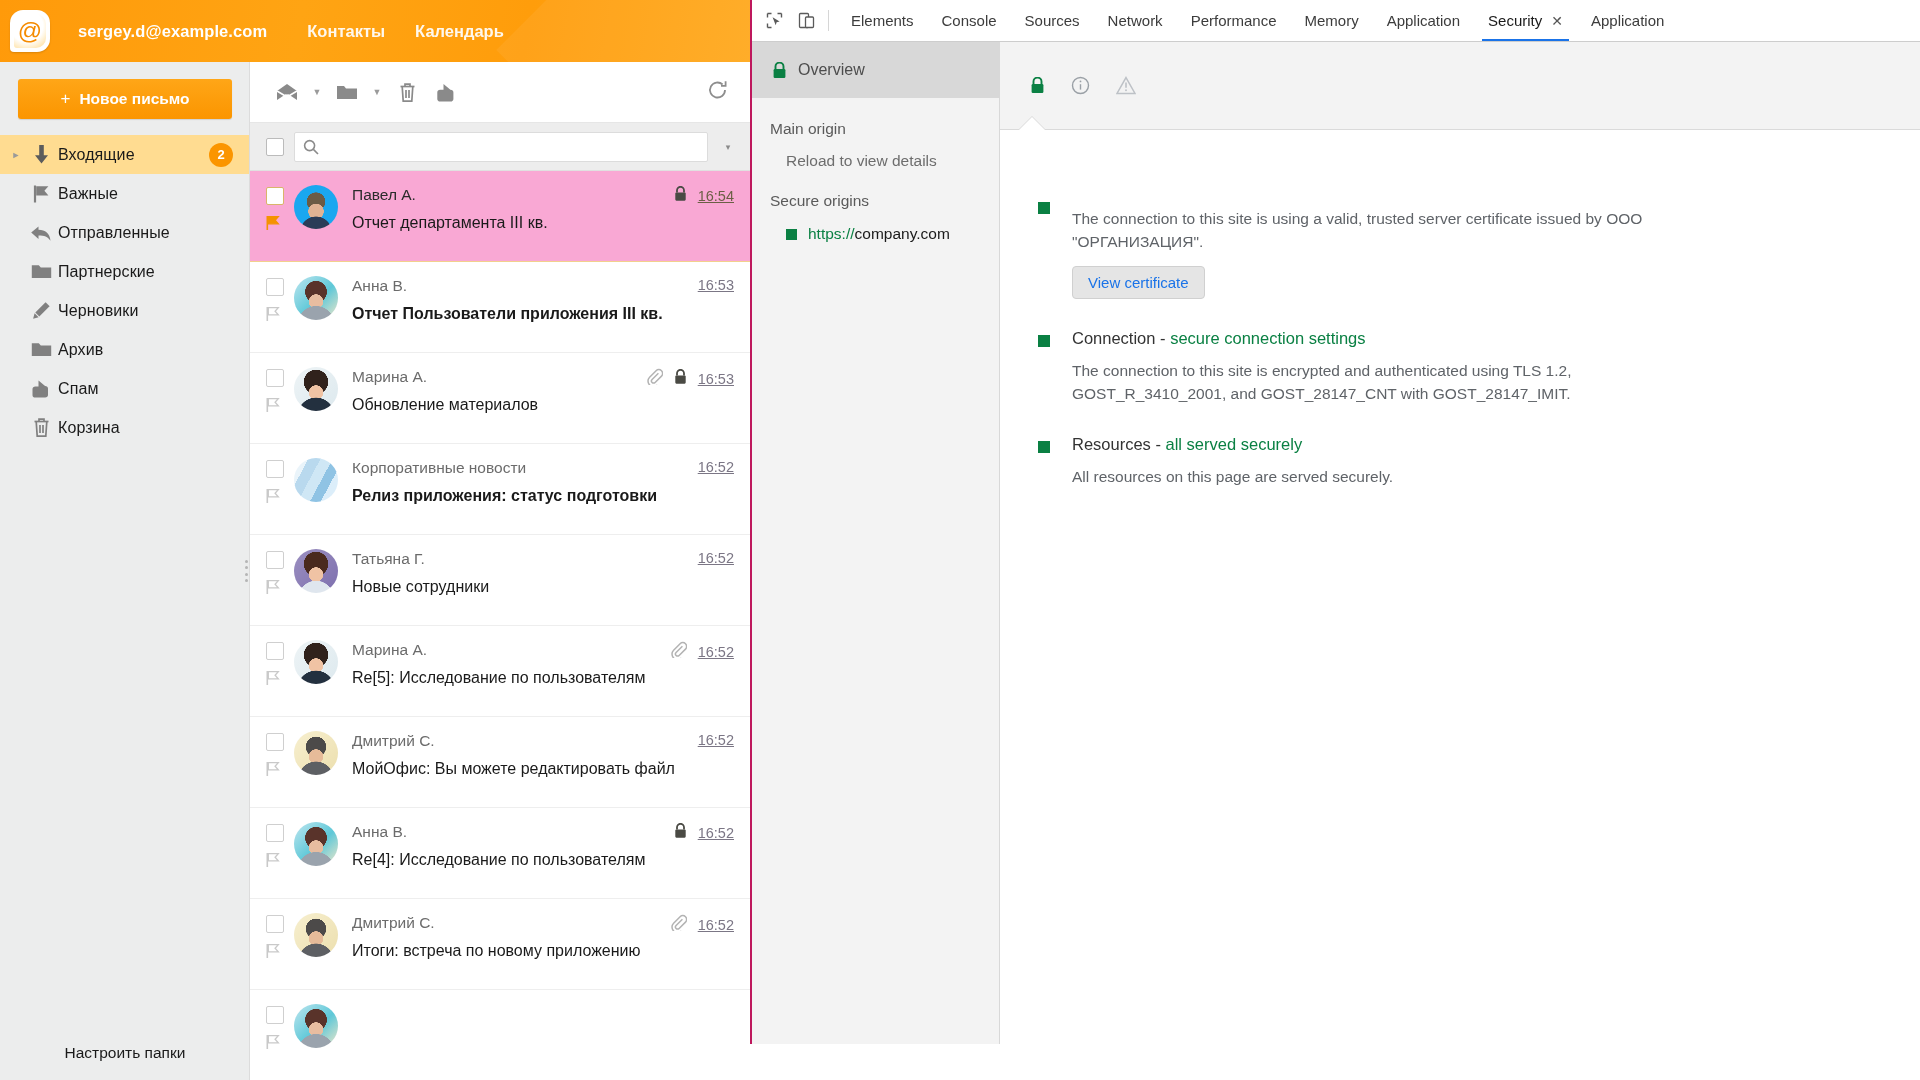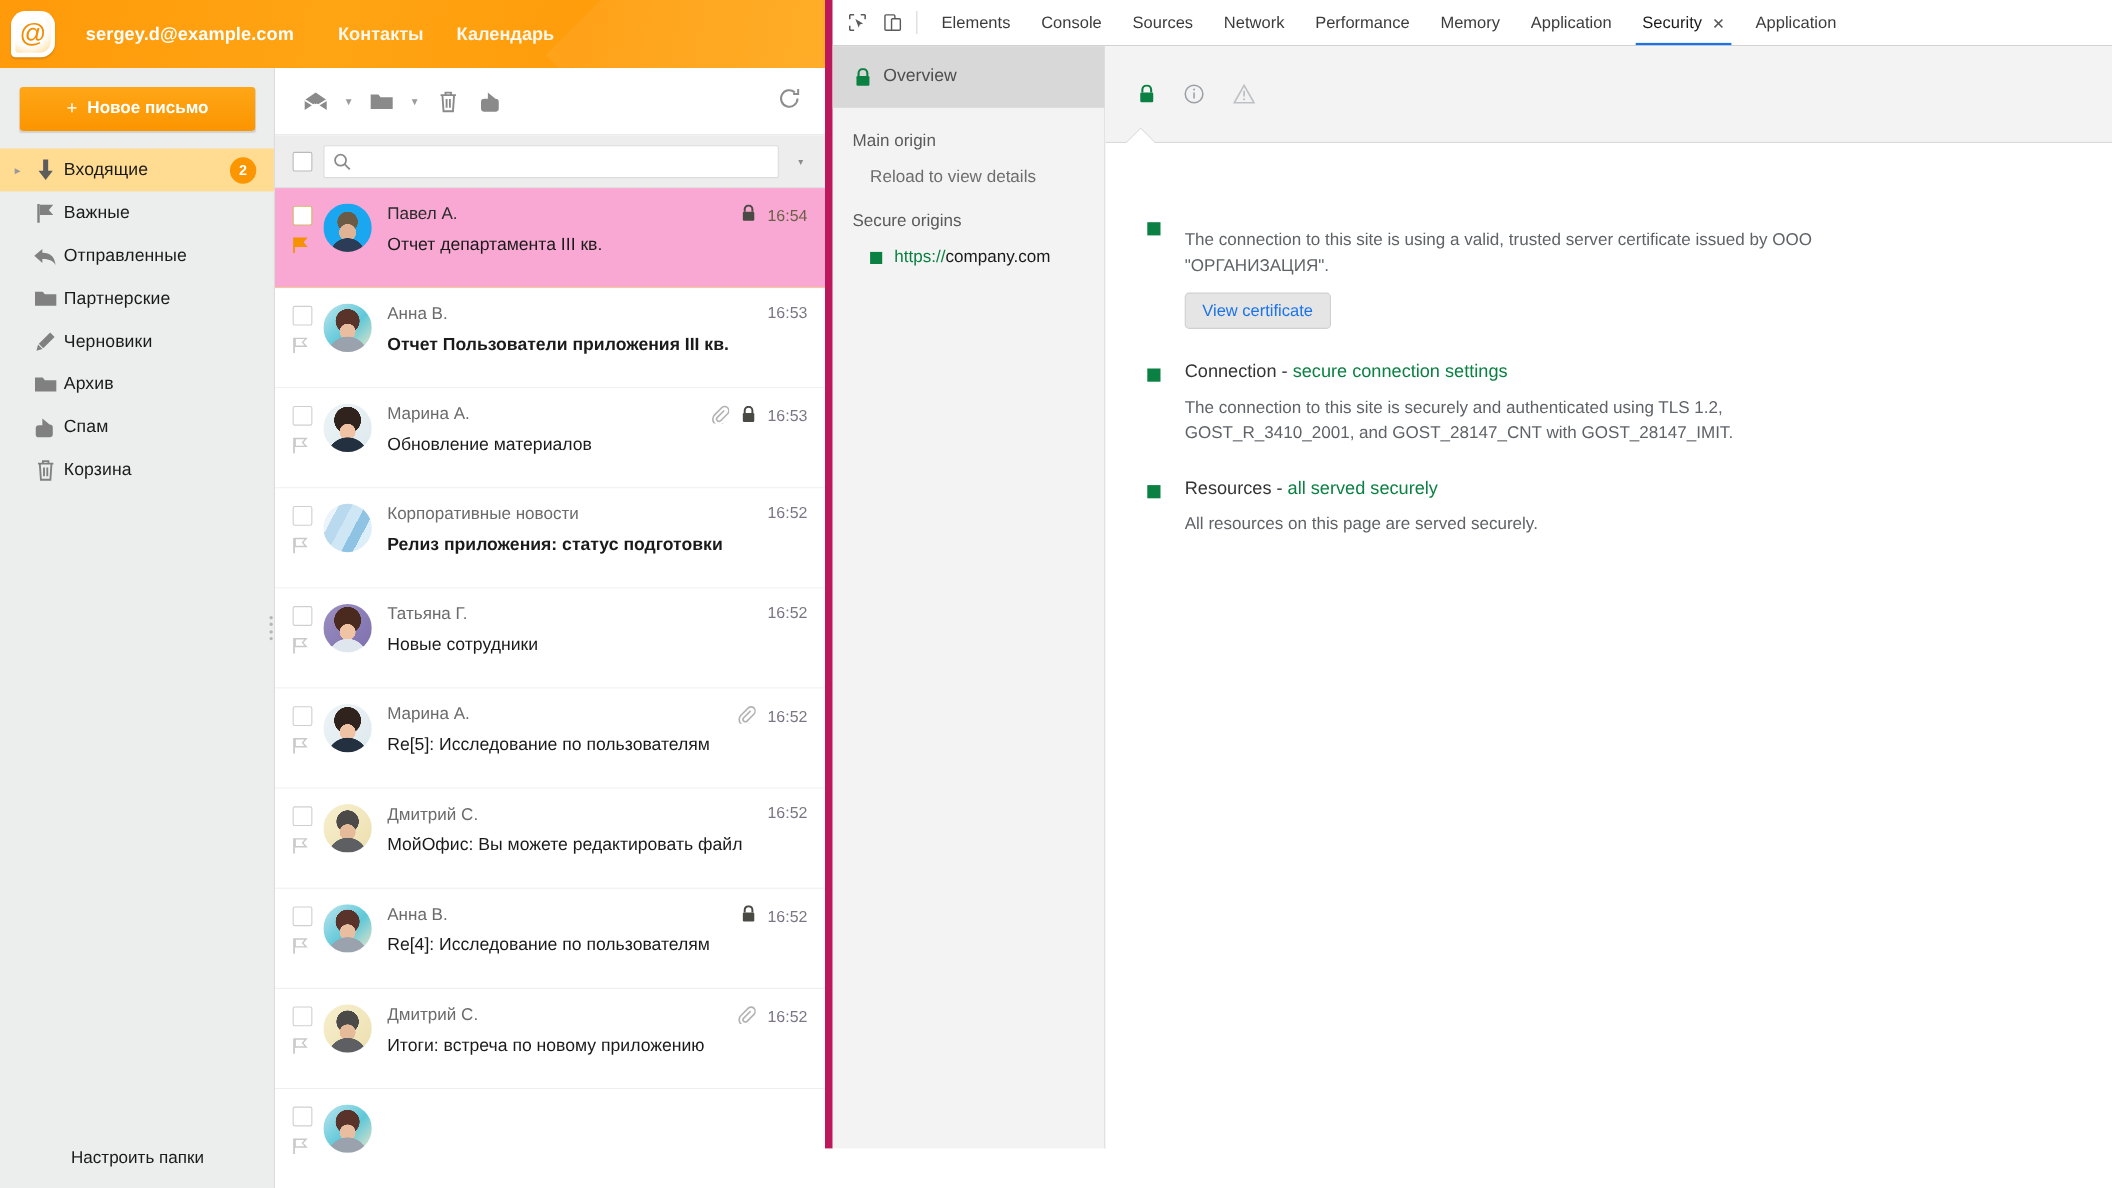"Elements" #devtools { border-left: 7px solid #be185d -> 2px solid #be185d }
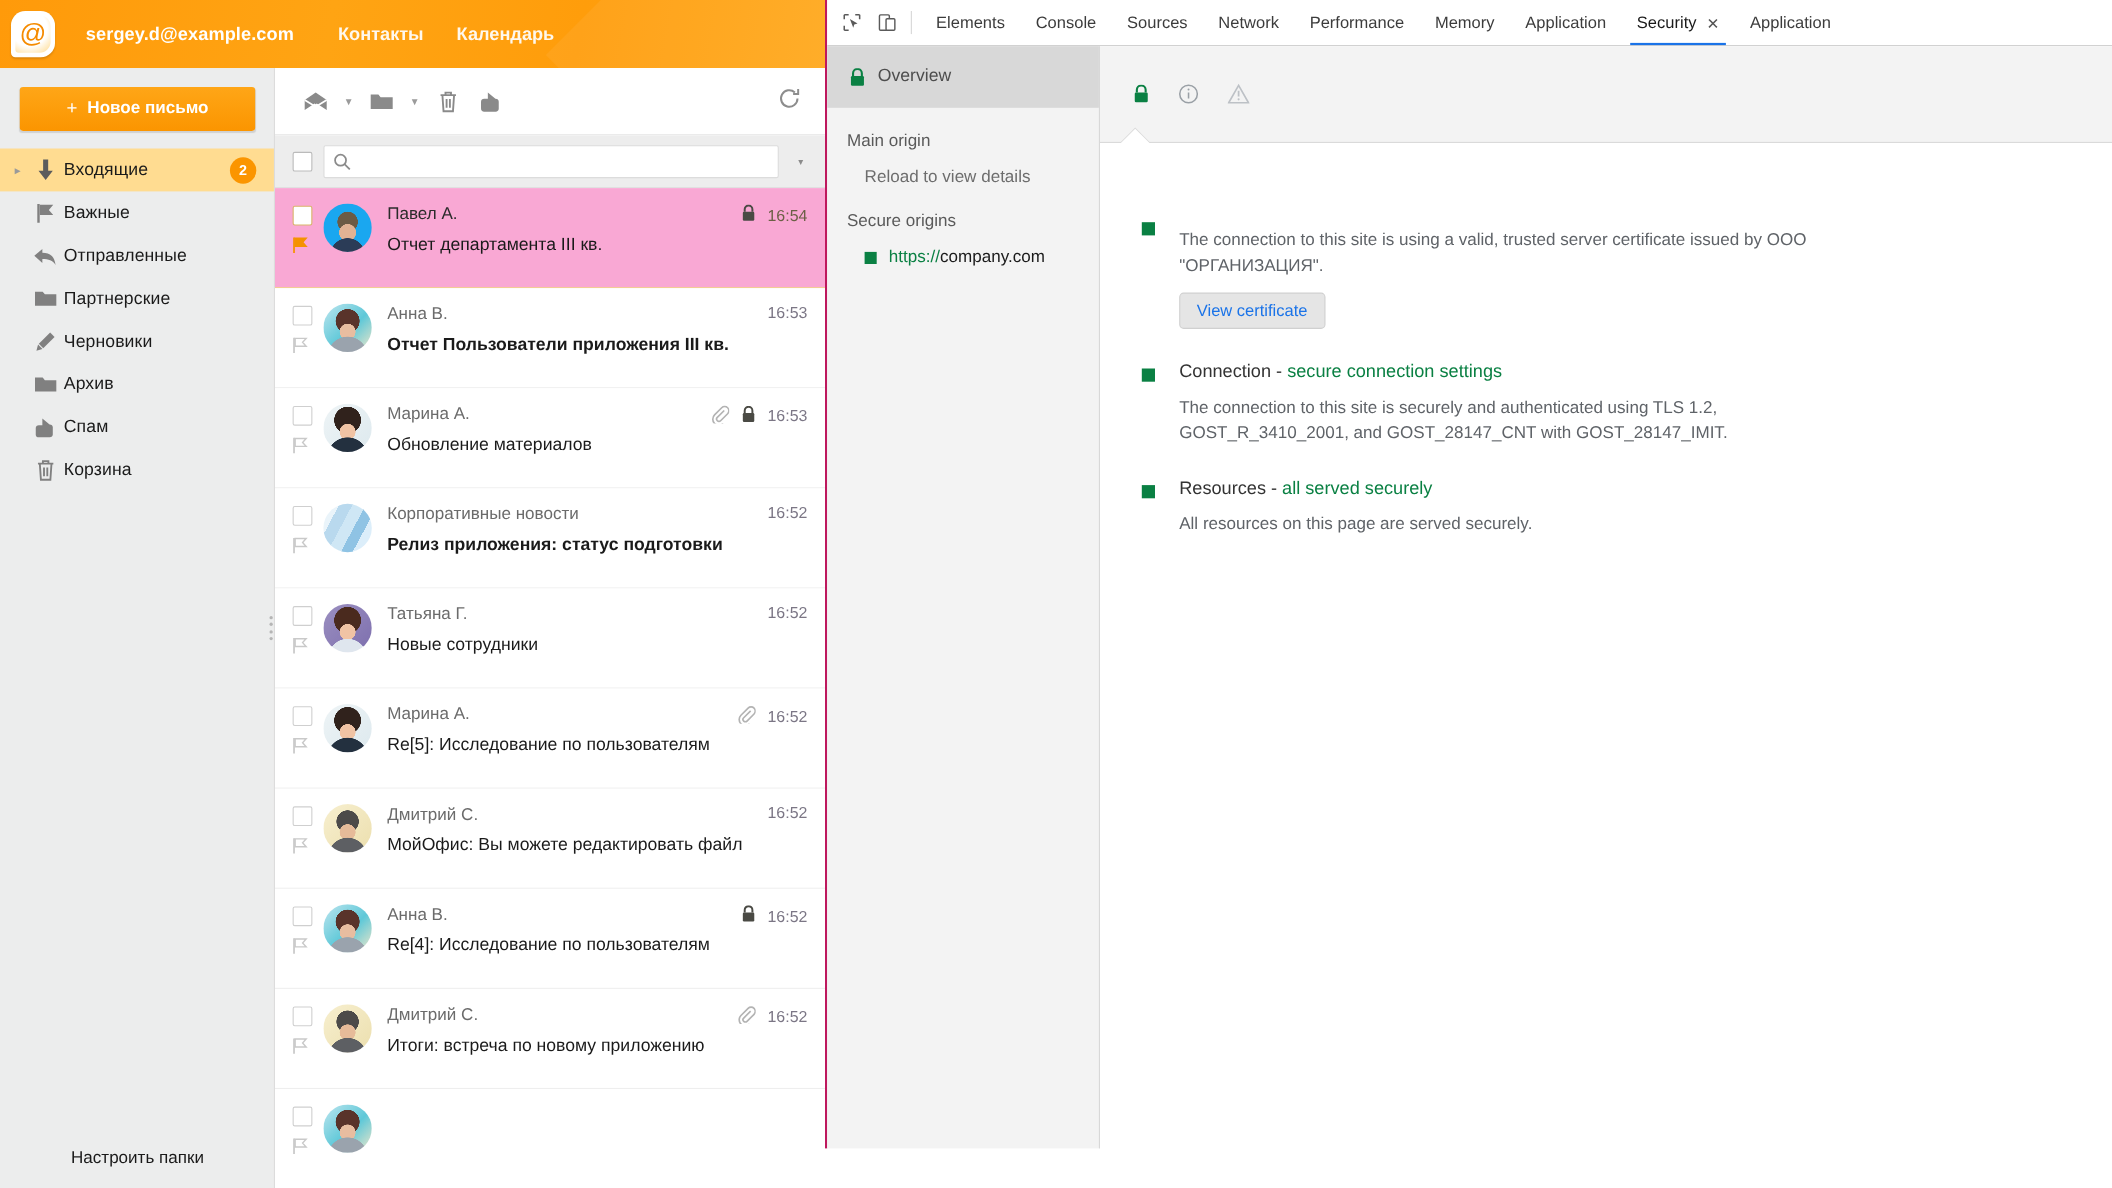"16:54" .time { text-decoration: none -> underline }
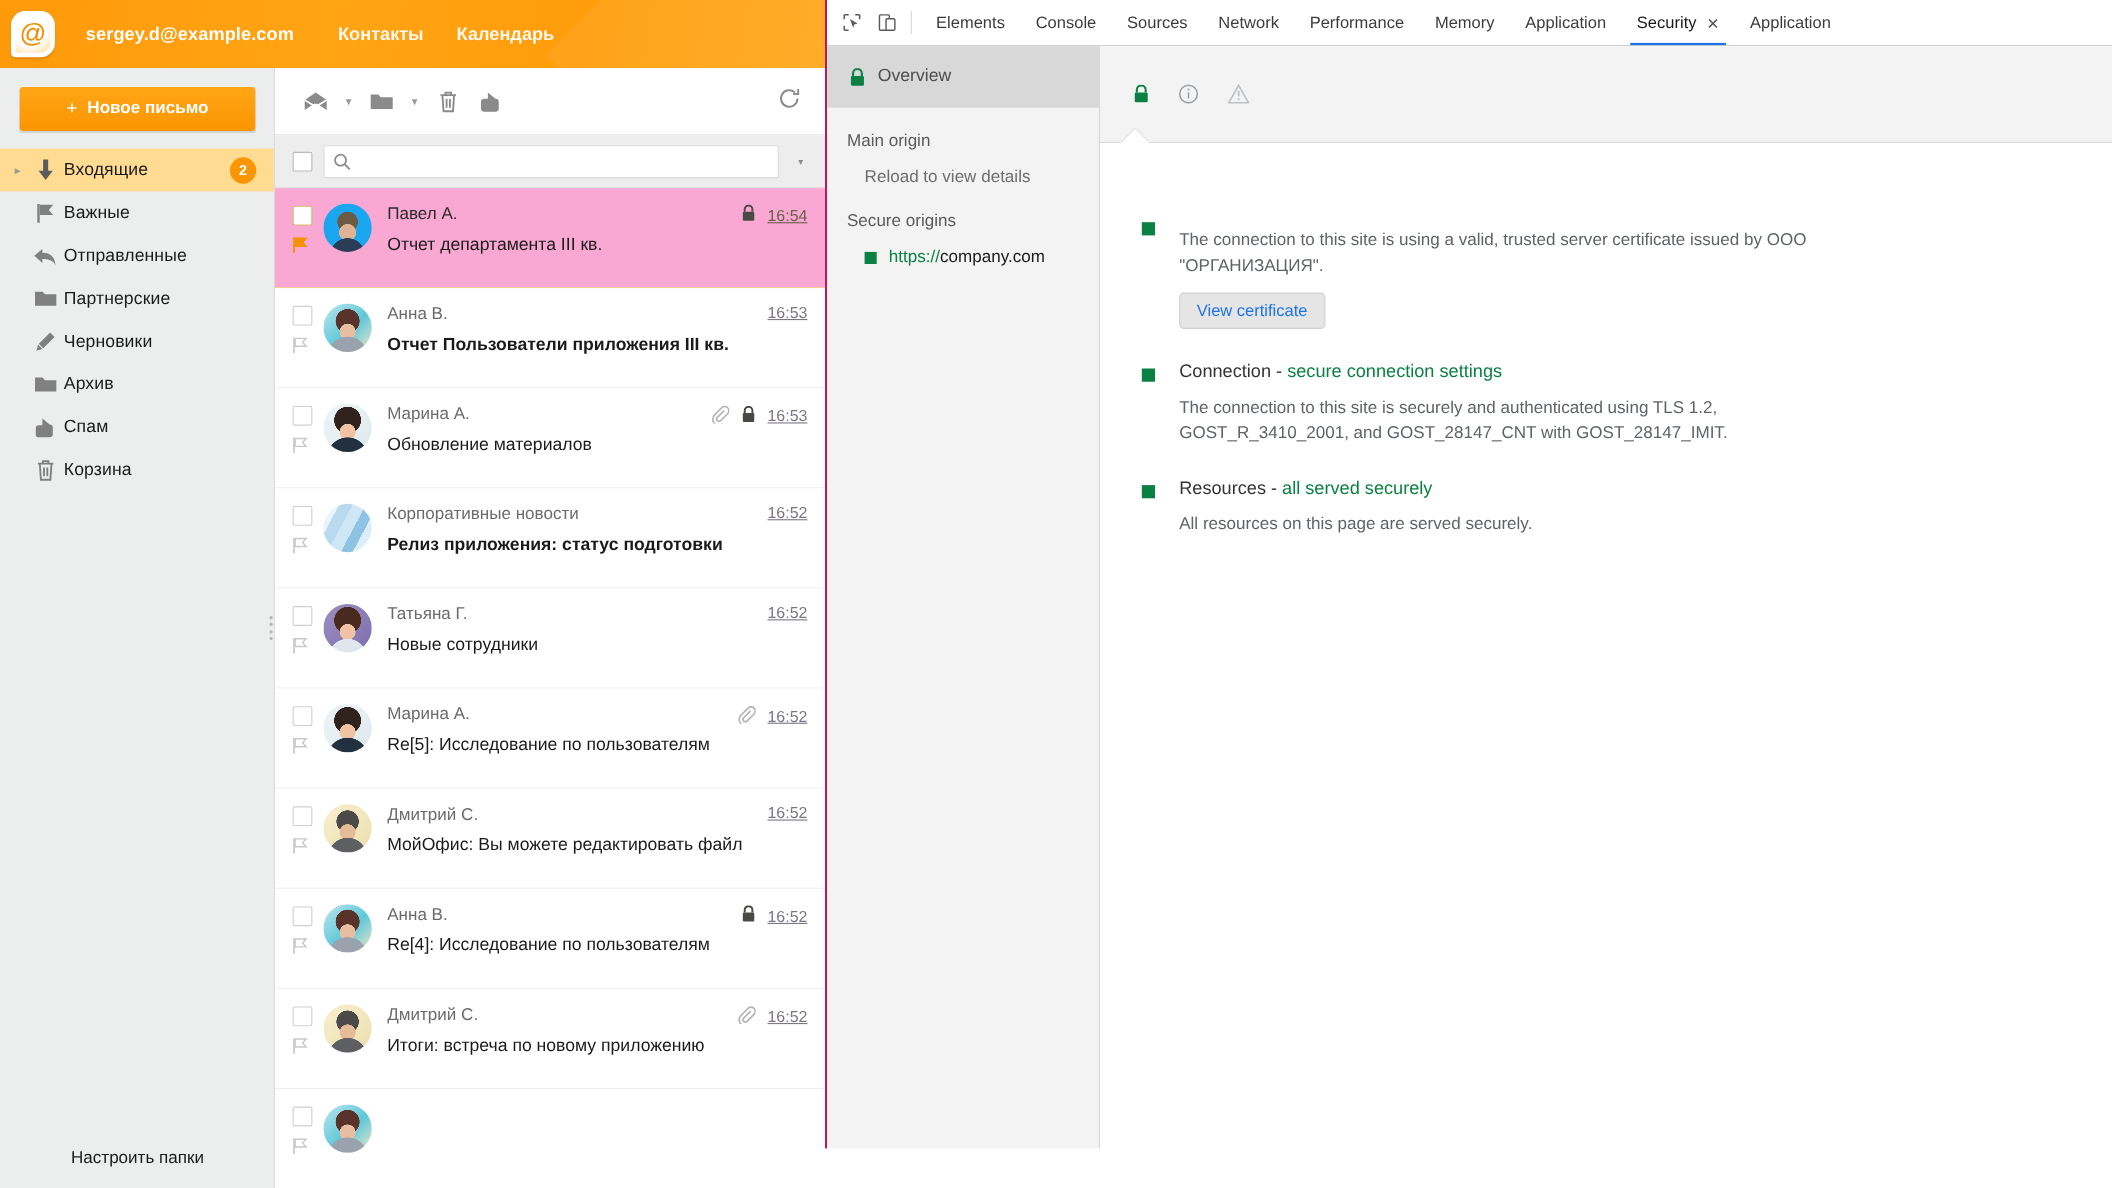"The connection to this site is securely" div.sec-desc { text: securely -> encrypted }
